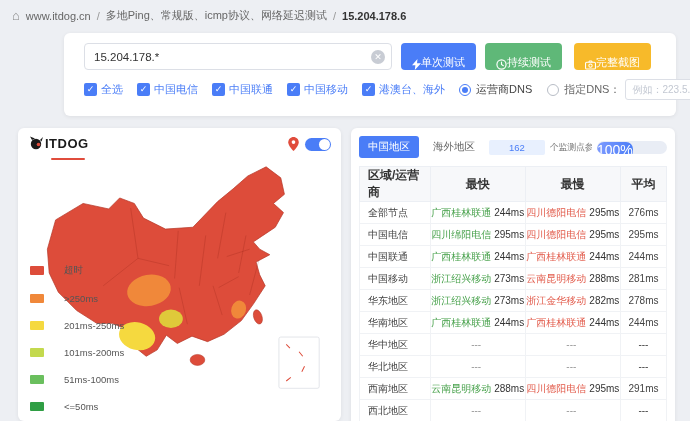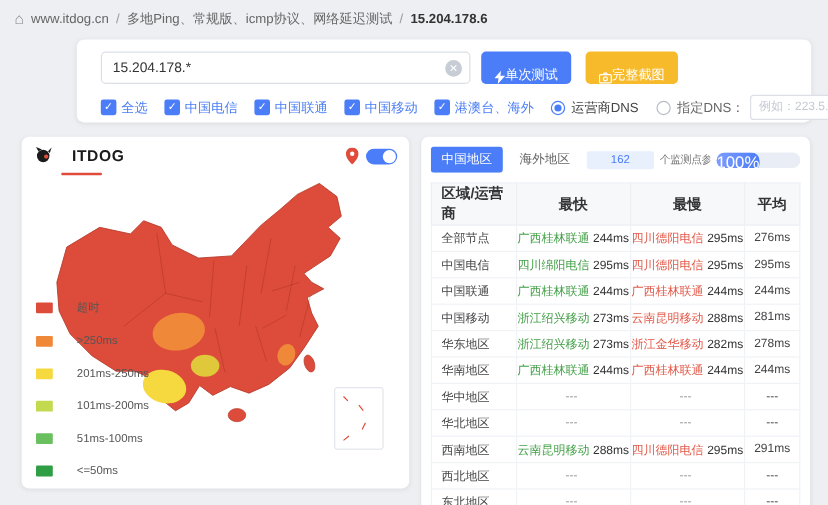"15.204.178.*" .search-card { padding: 10px 20px 2px -> 10px 20px 16px }
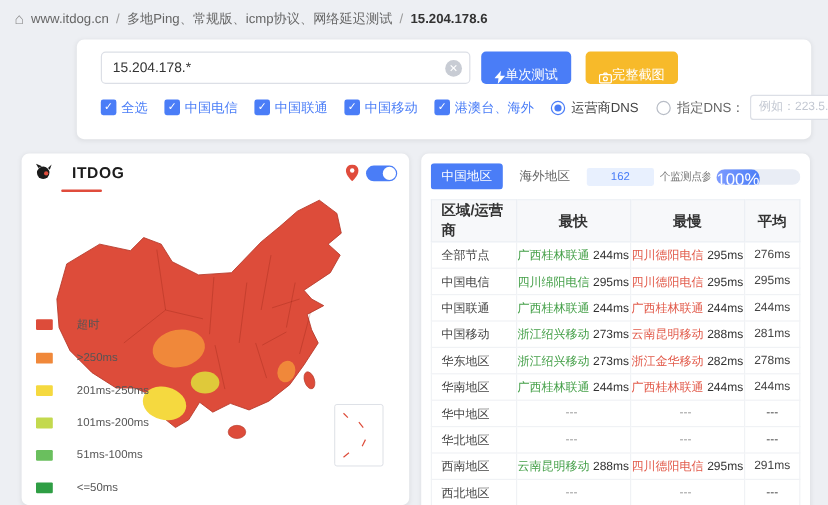"持续测试" button.btn { html: none -> <button> <span> <svg> <circle></circle> <path></path> </svg> </span> <span>持续测试</span> </button> }
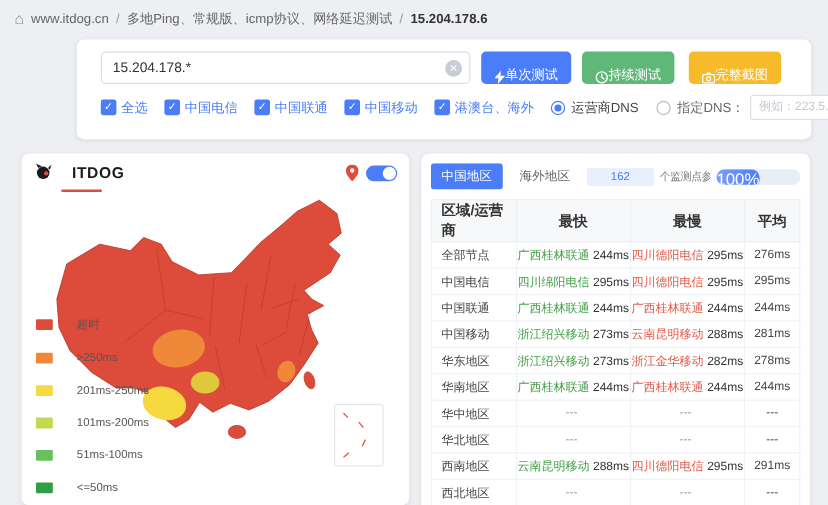"ITDOG" .logo { gap: 15px -> 0 }
